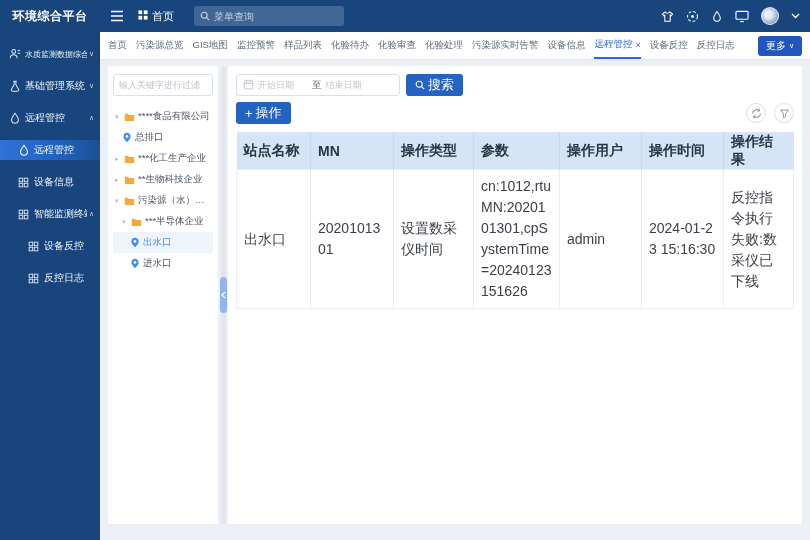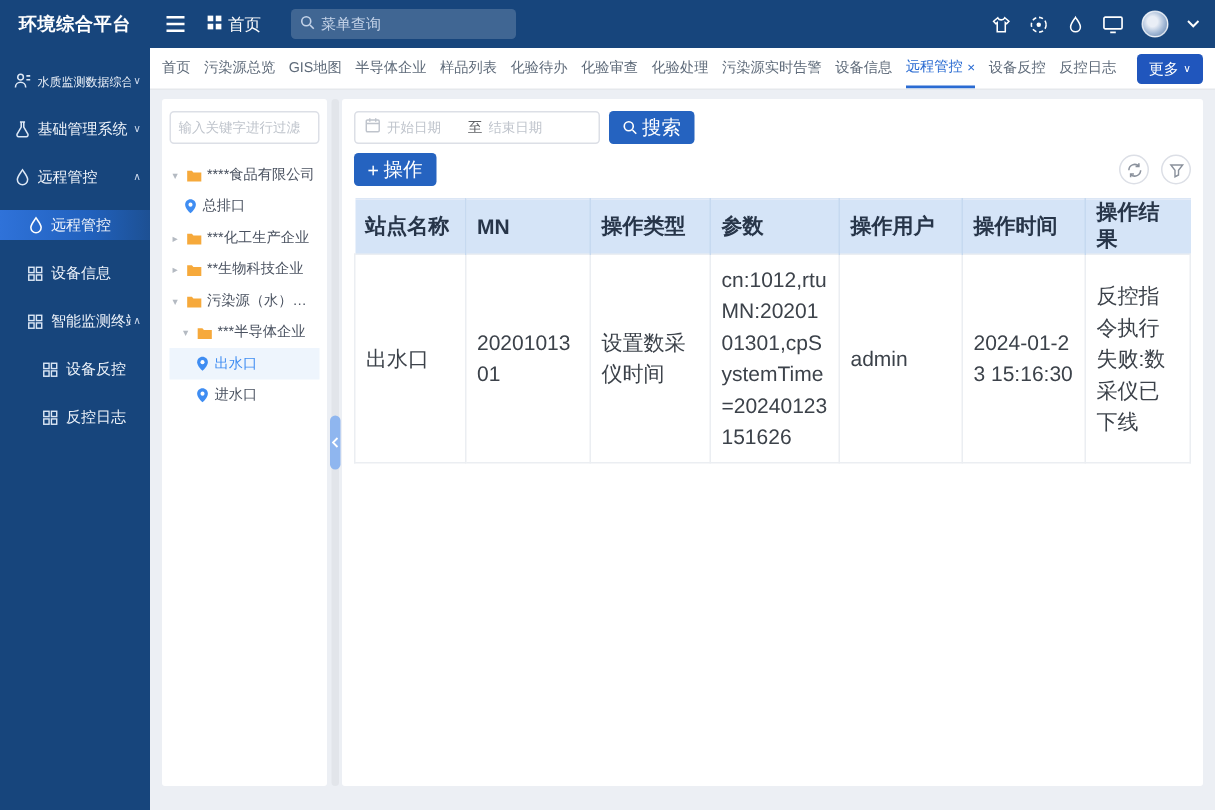"半导体企业" span.tab { text: 半导体企业 -> 监控预警 }
